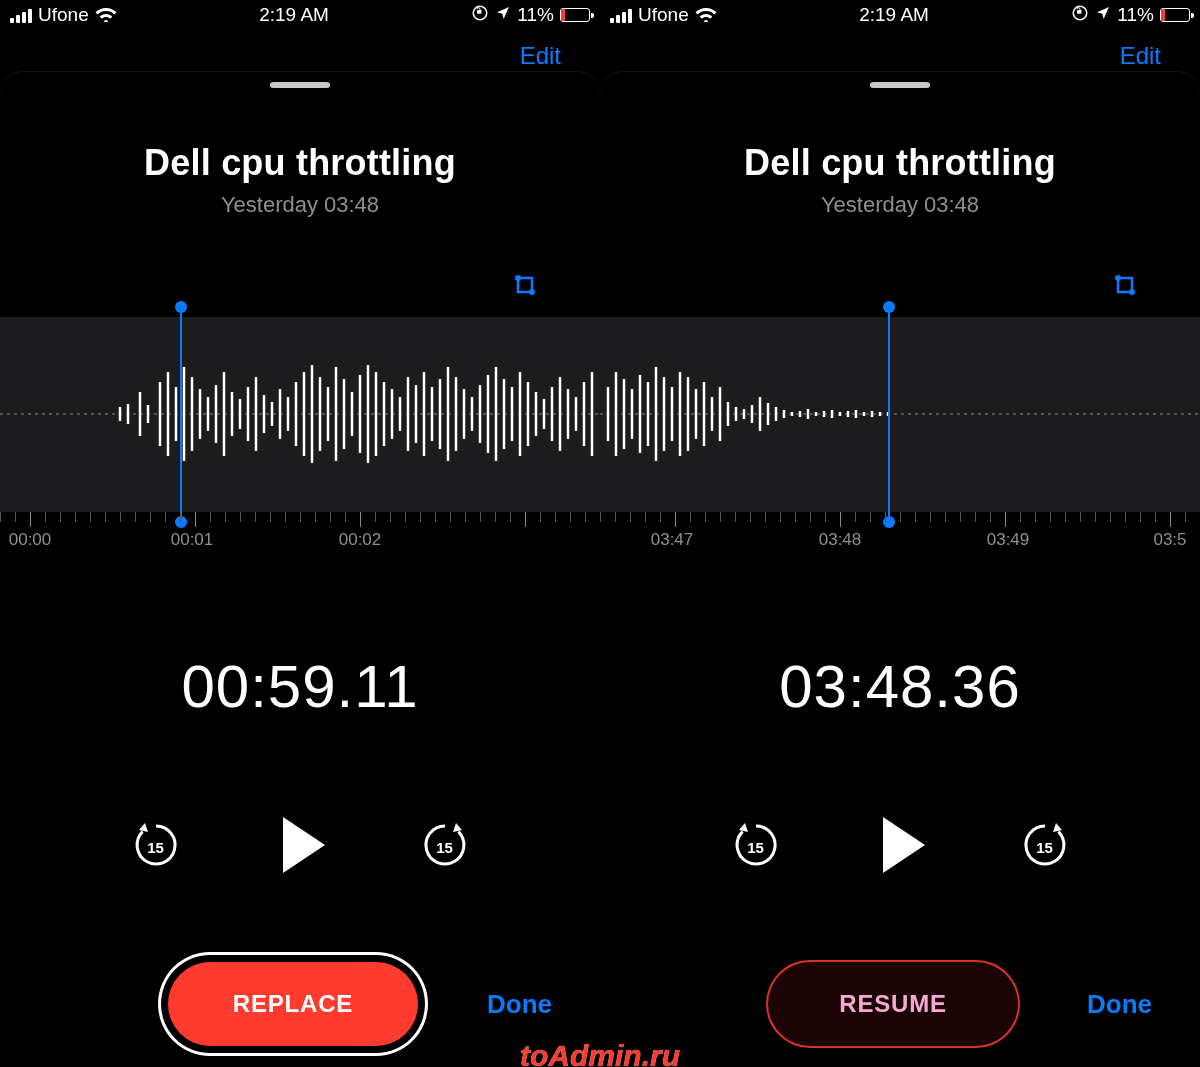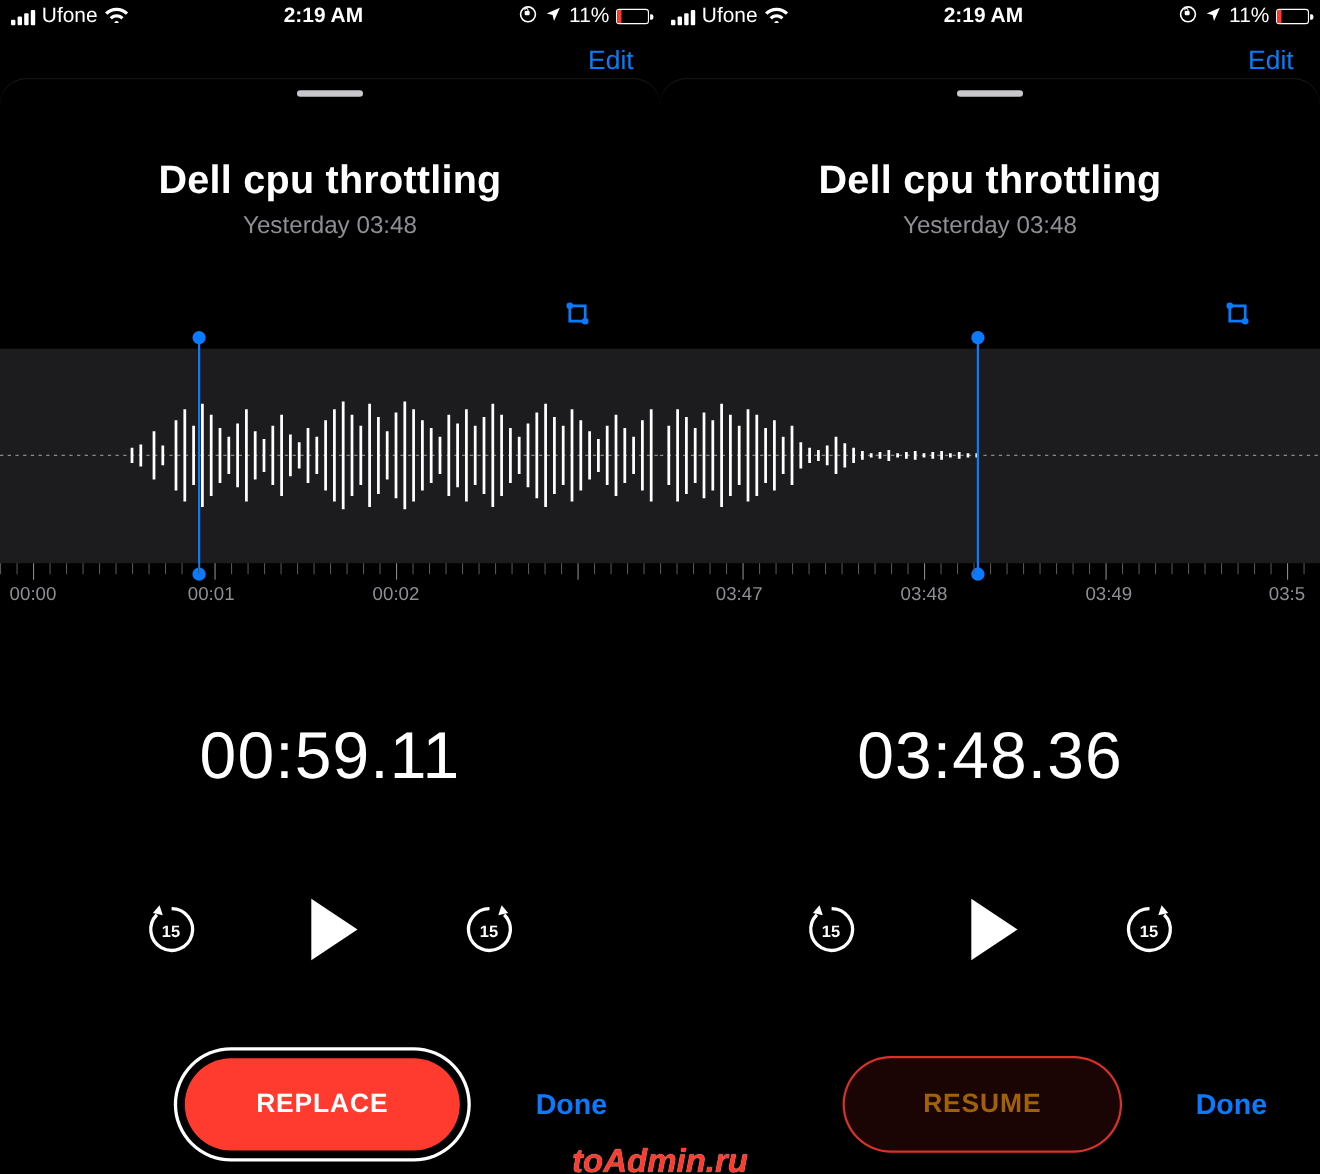"2:19 AM" .status-time { font-weight: 700 -> 400 }
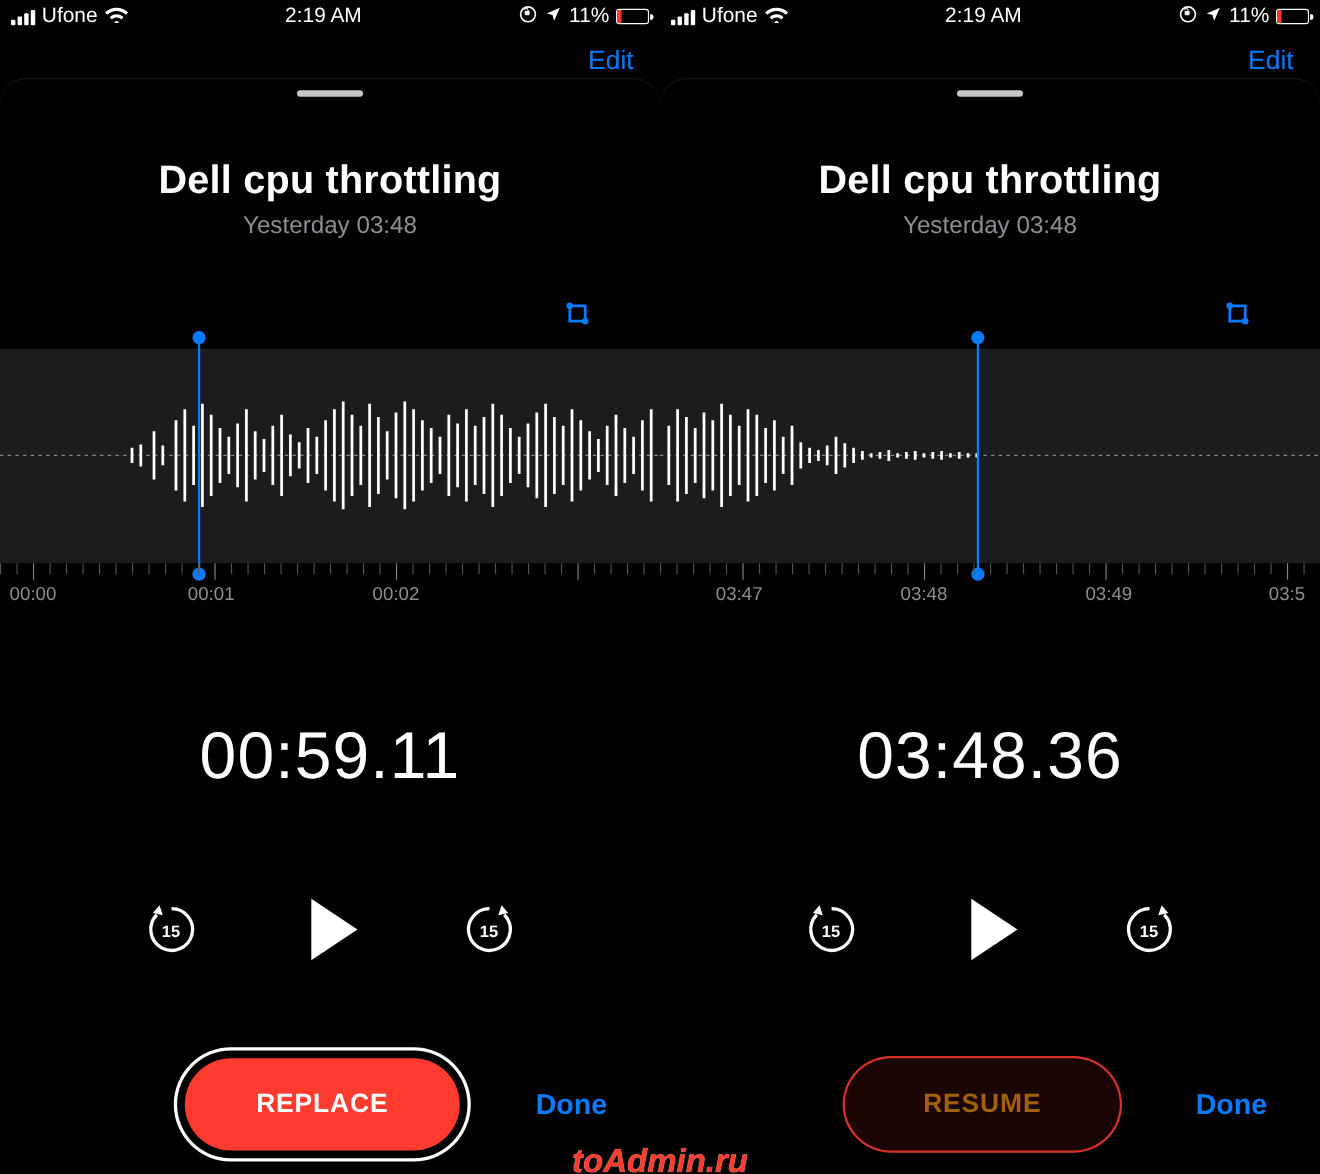"Edit" .edit-row { padding: 0 24px -> 0 39px }
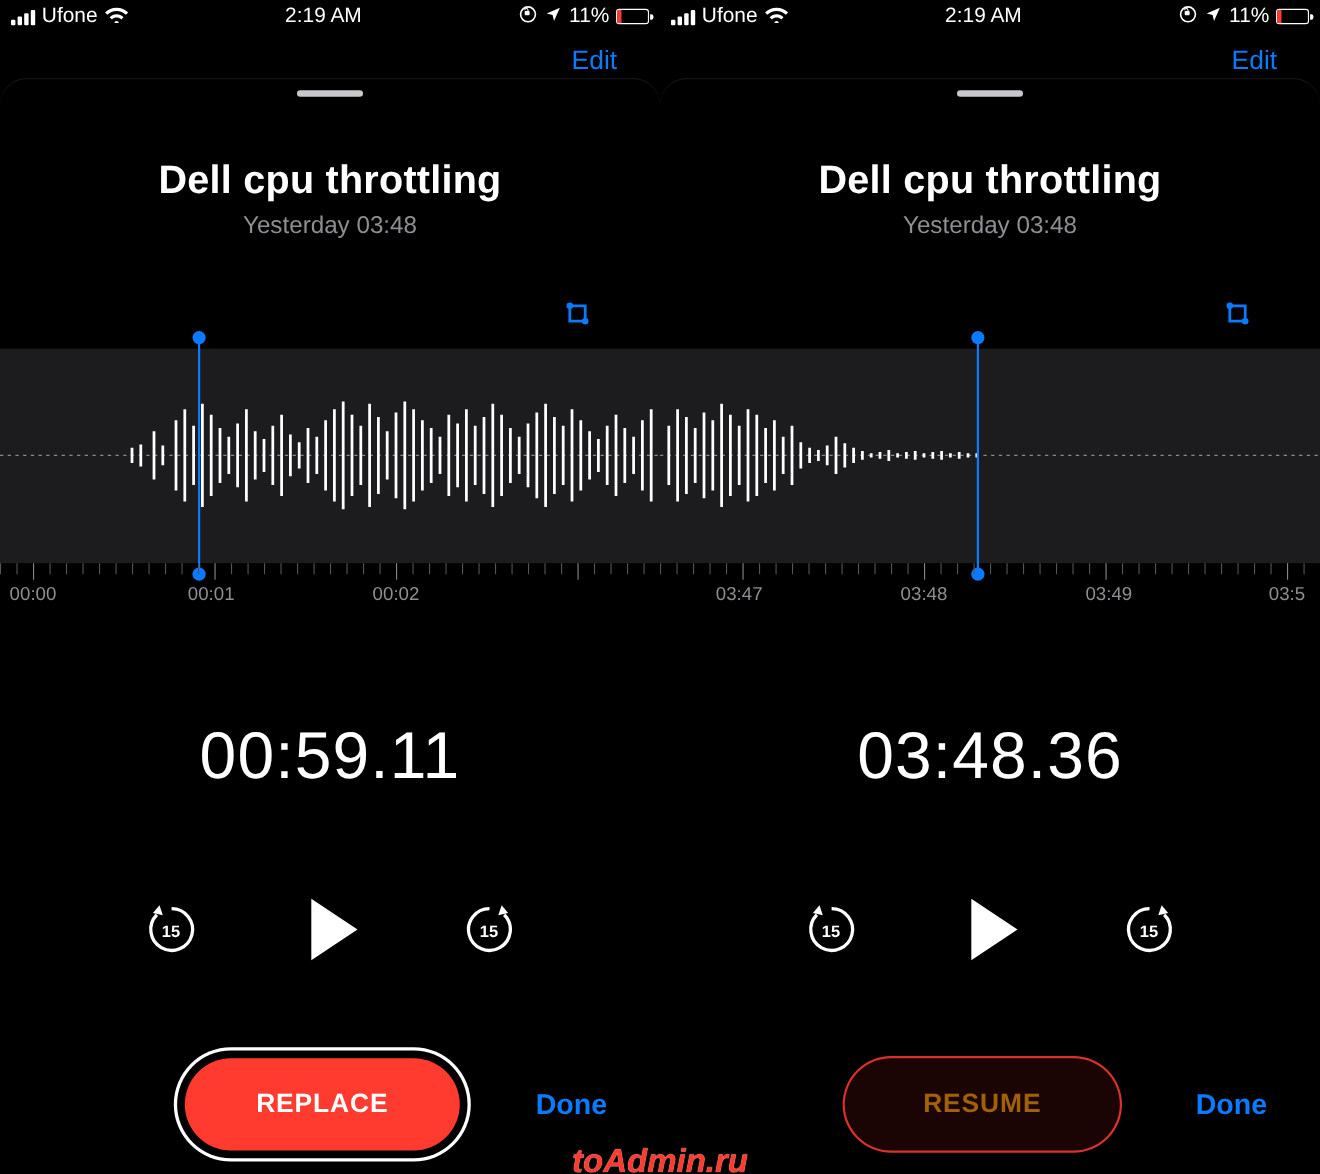"RESUME" .big-btn.resume { color: #a16207 -> #f9a8d4 }
